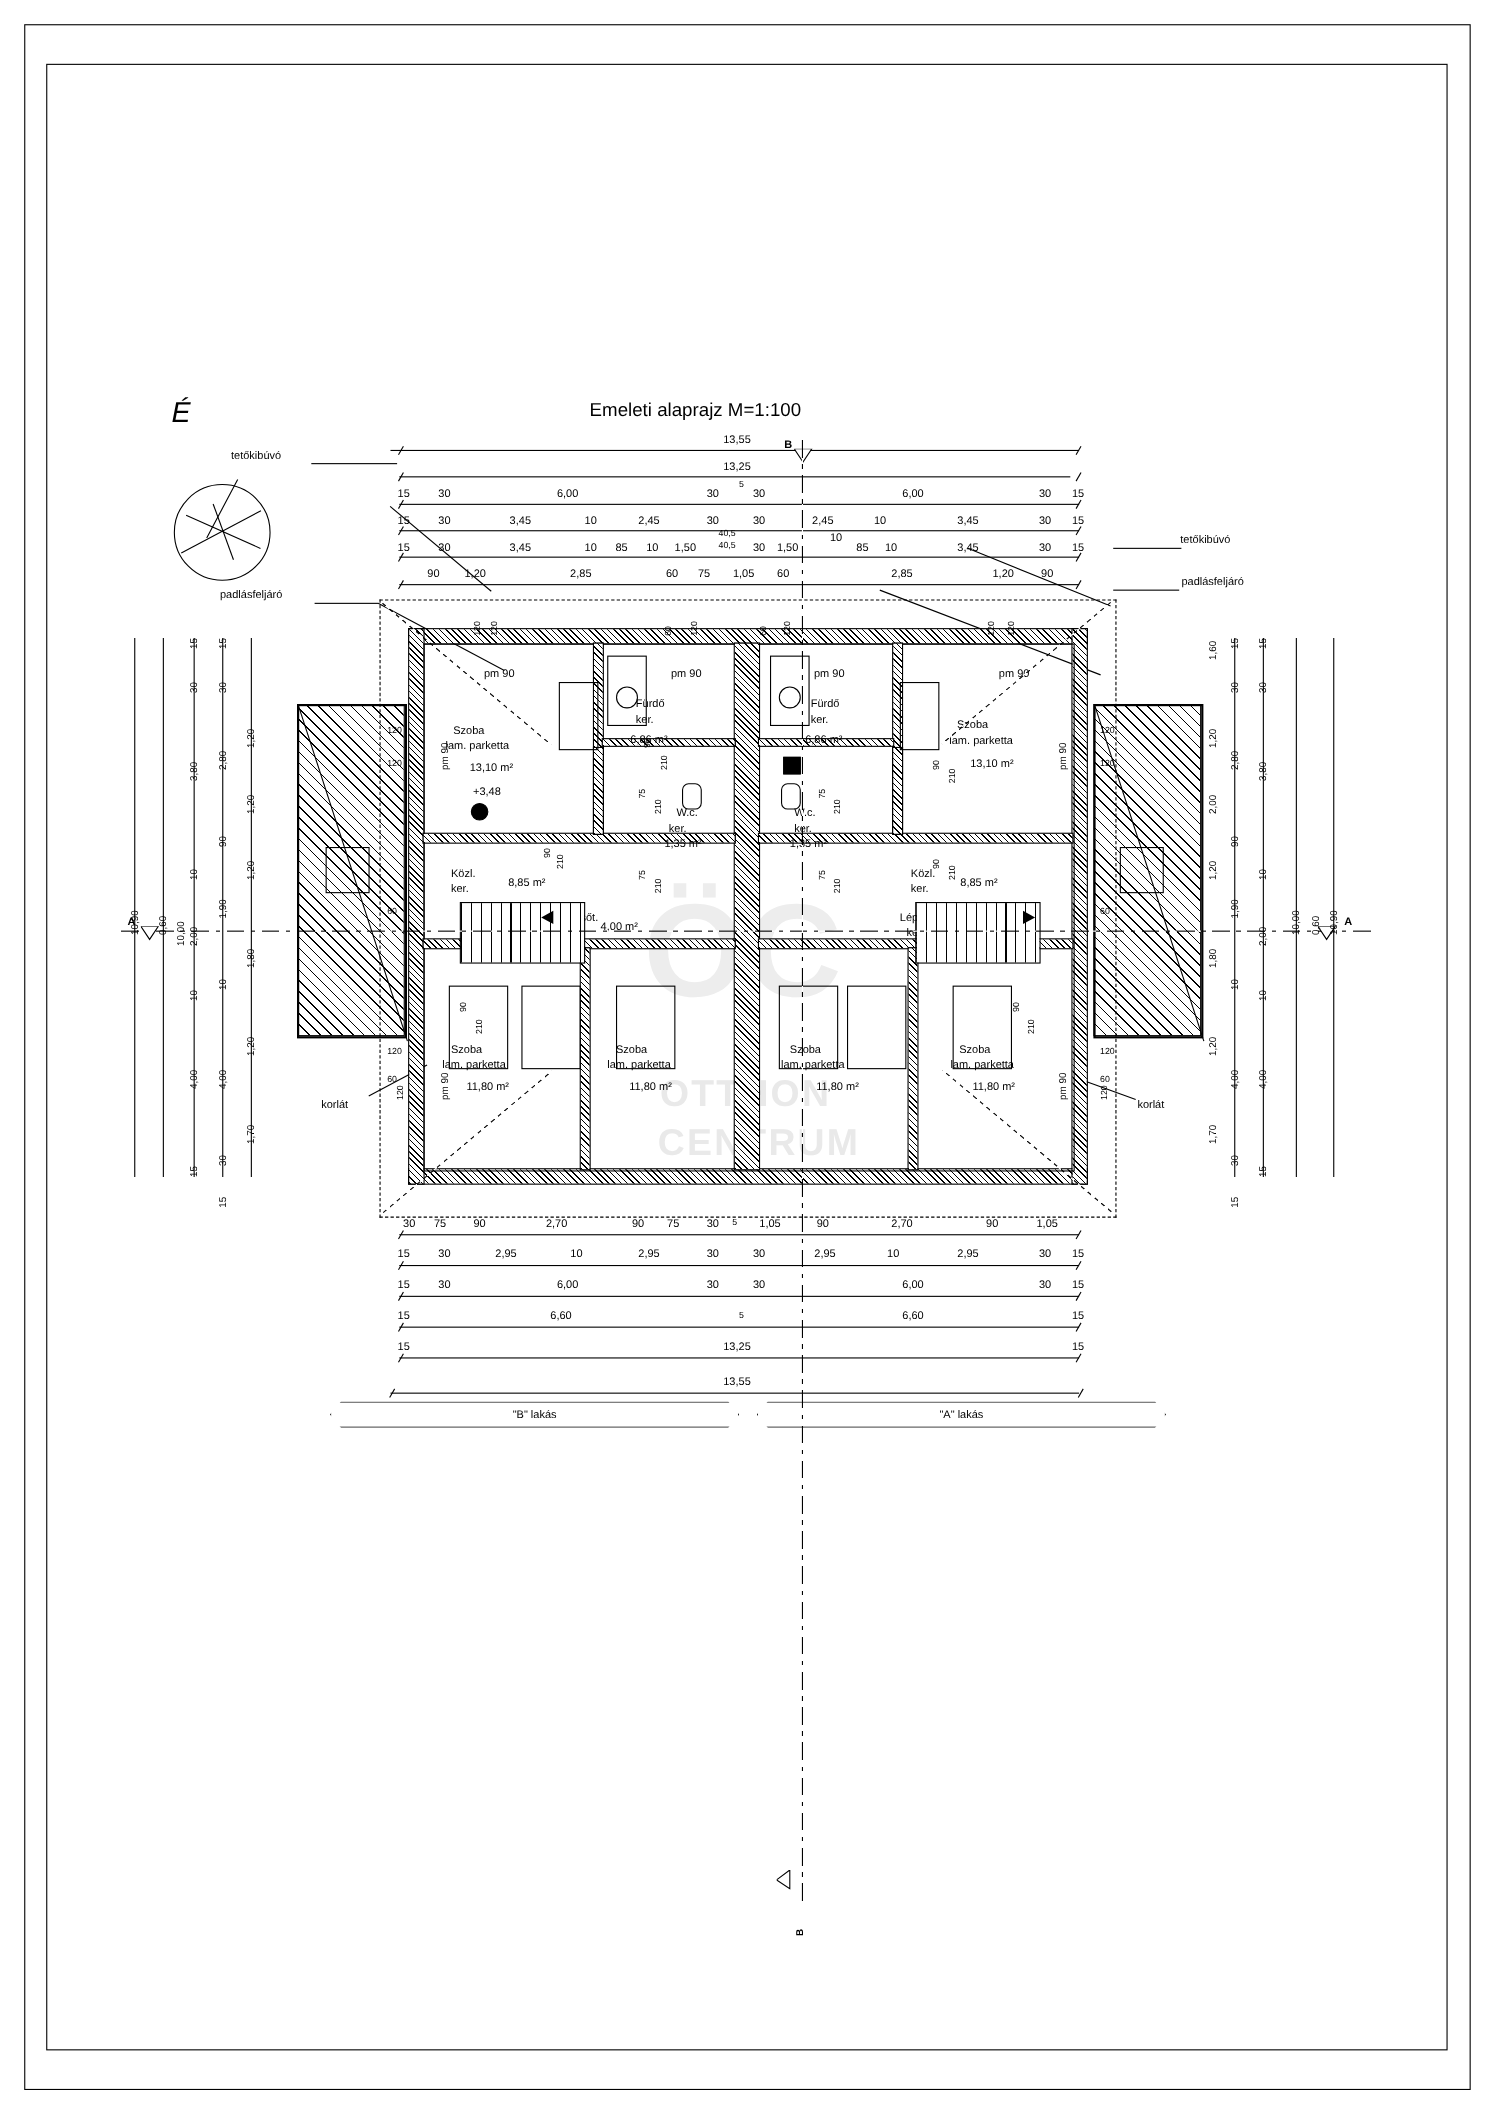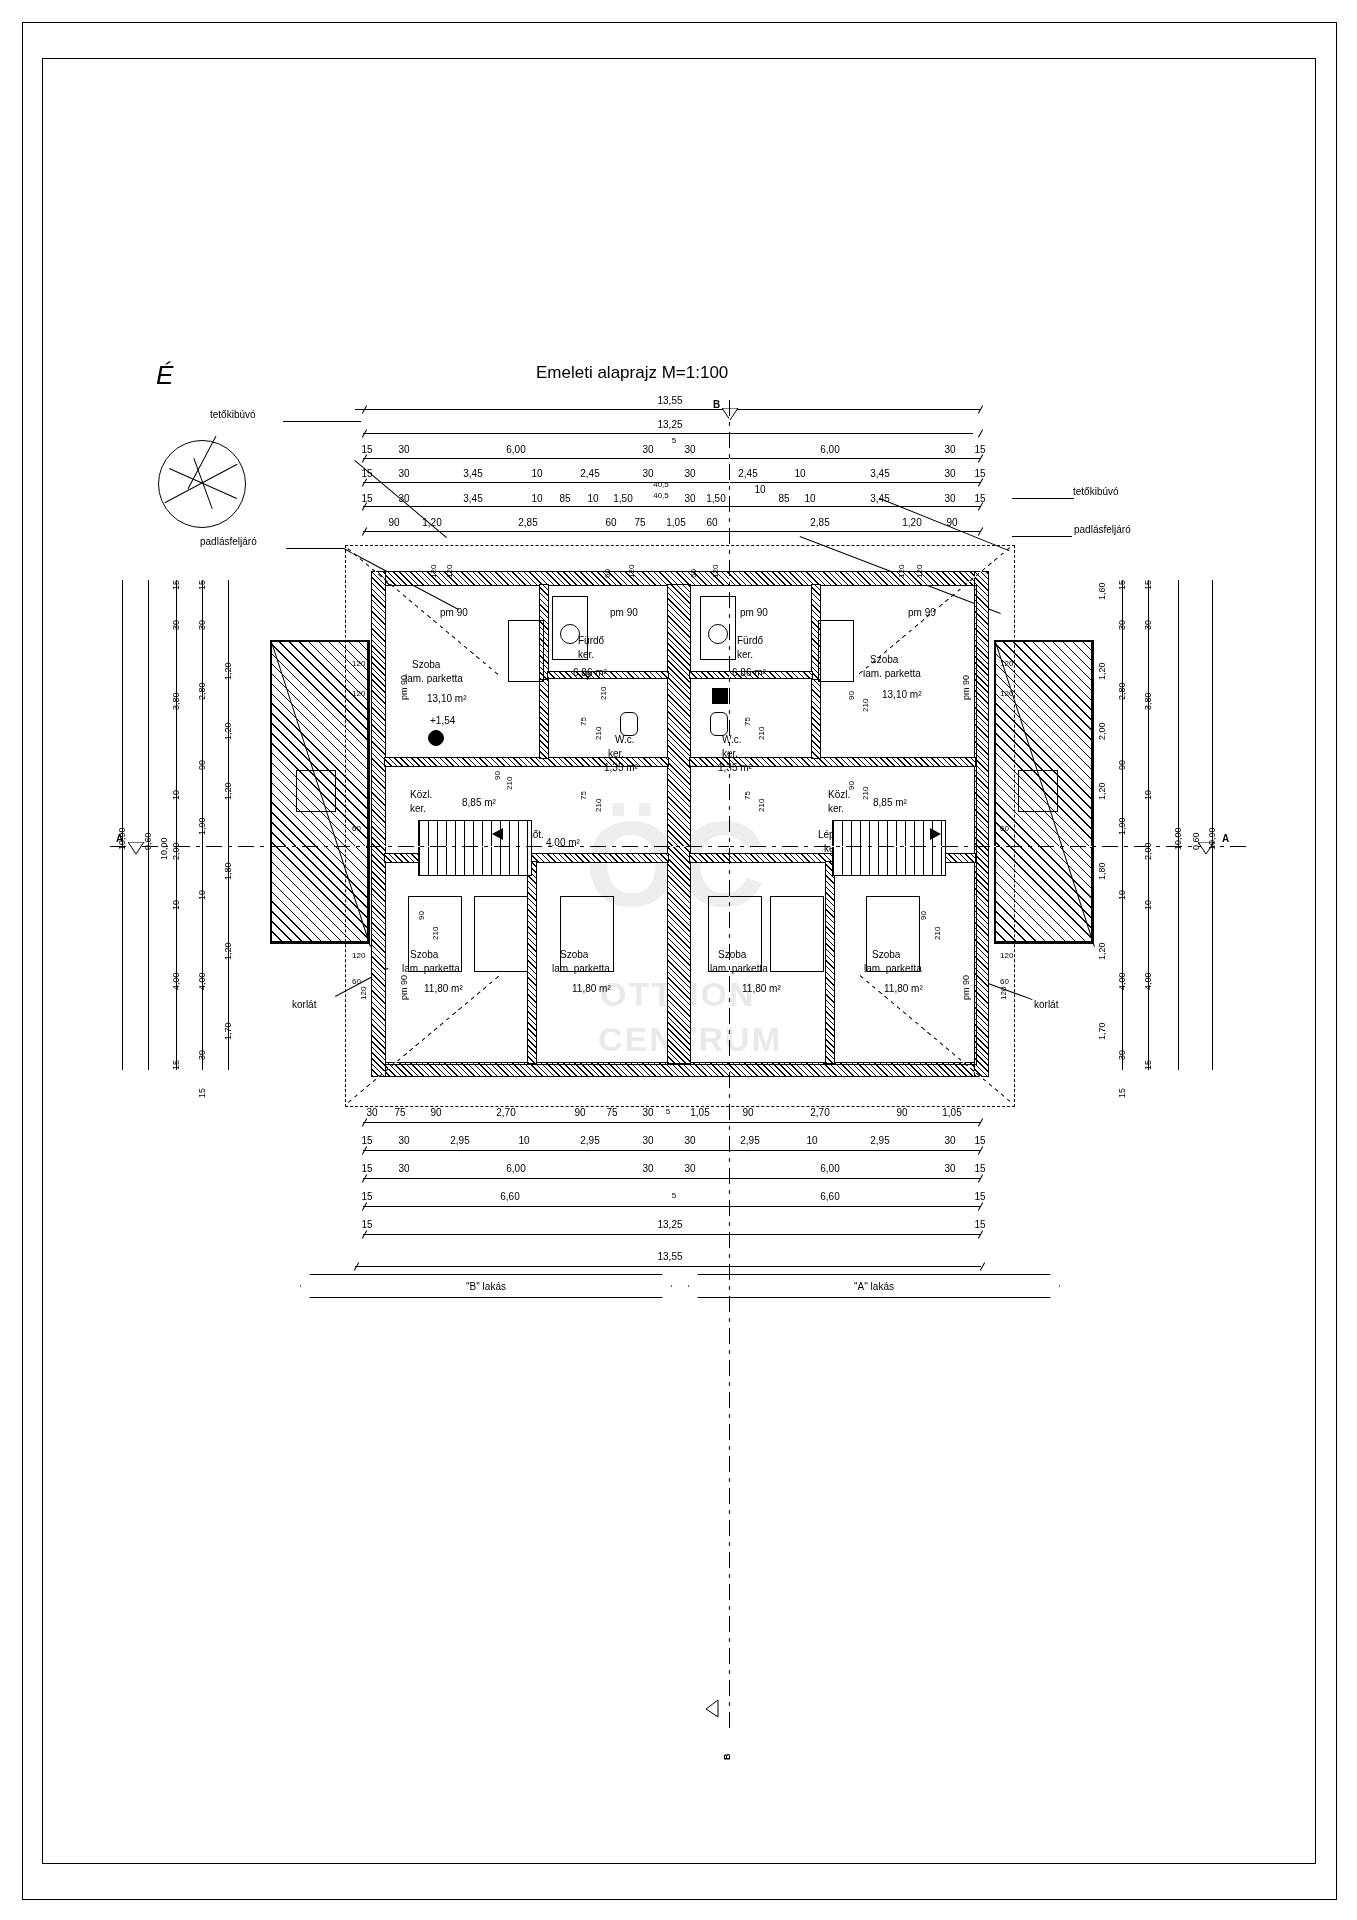"+1,54" div.t { text: +1,54 -> +3,48 }
